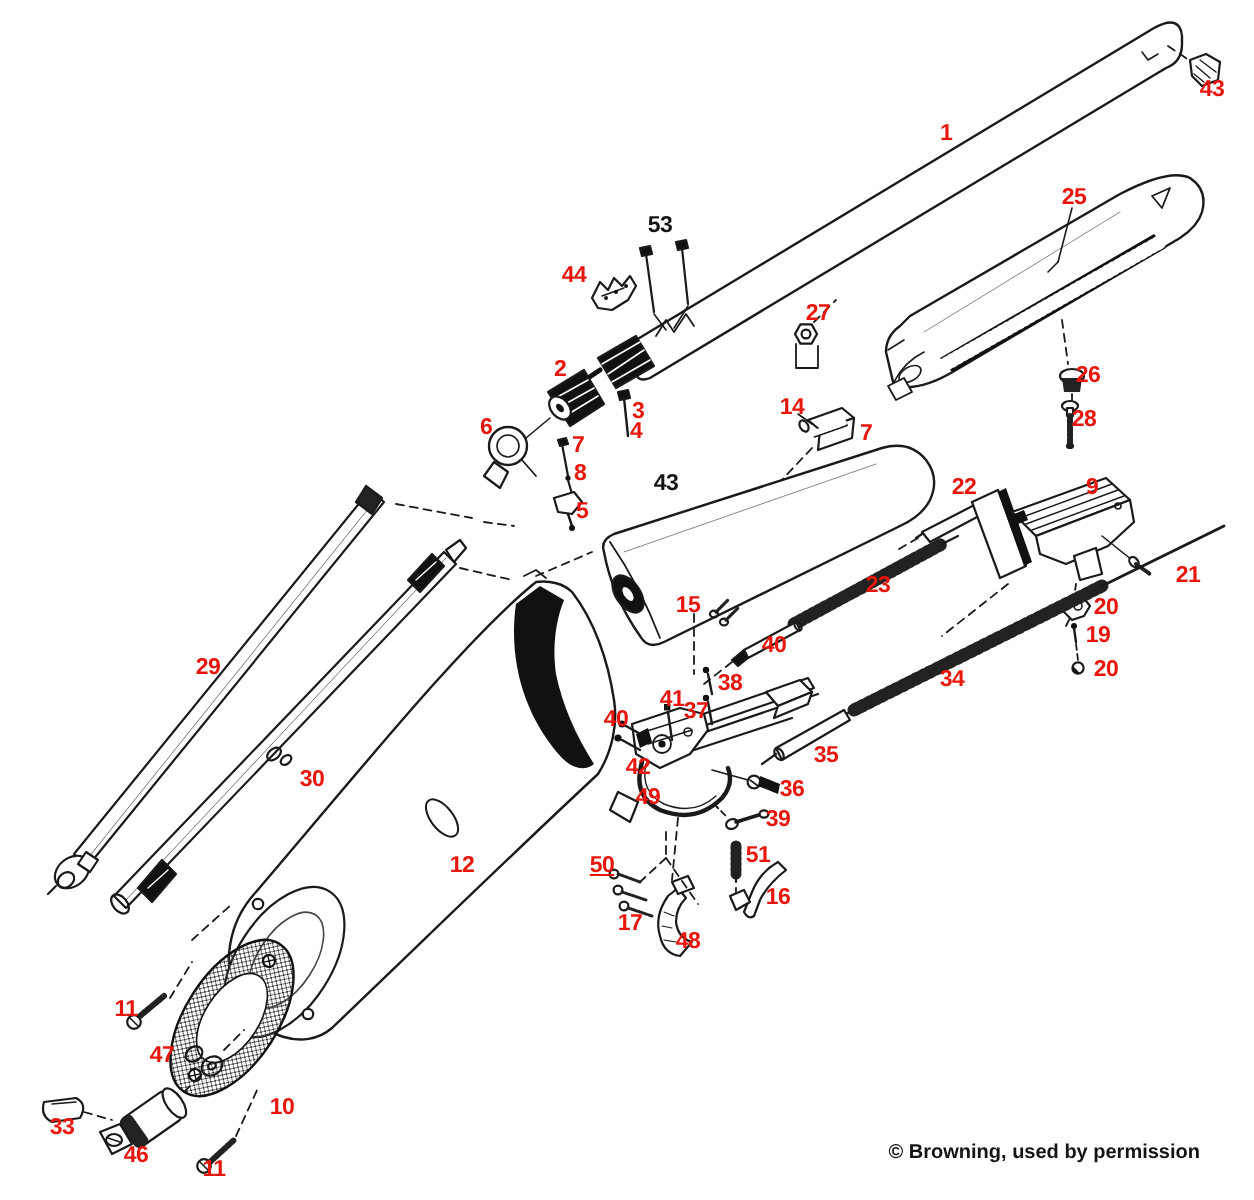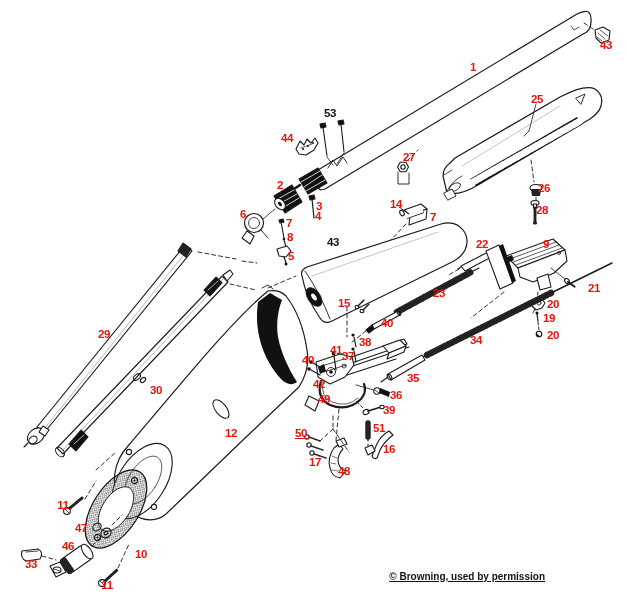"46" span.co { top: 546px -> 578px }
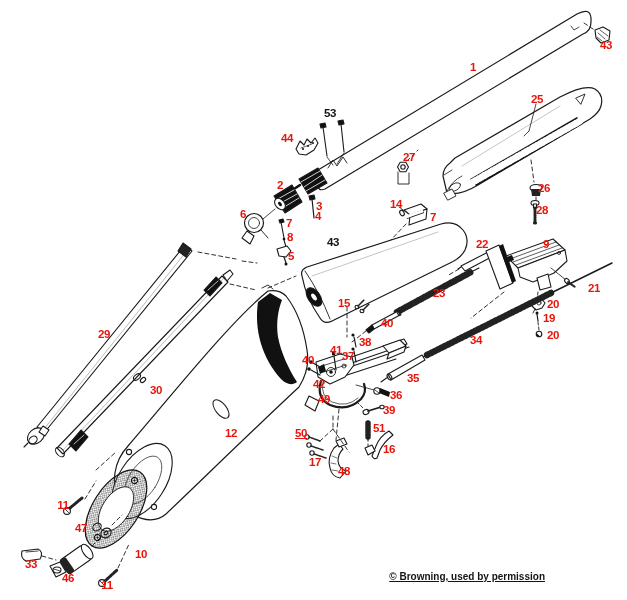"© Browning, used by permission" #copyright { text-decoration: underline -> none; width: 545px -> 600px }
